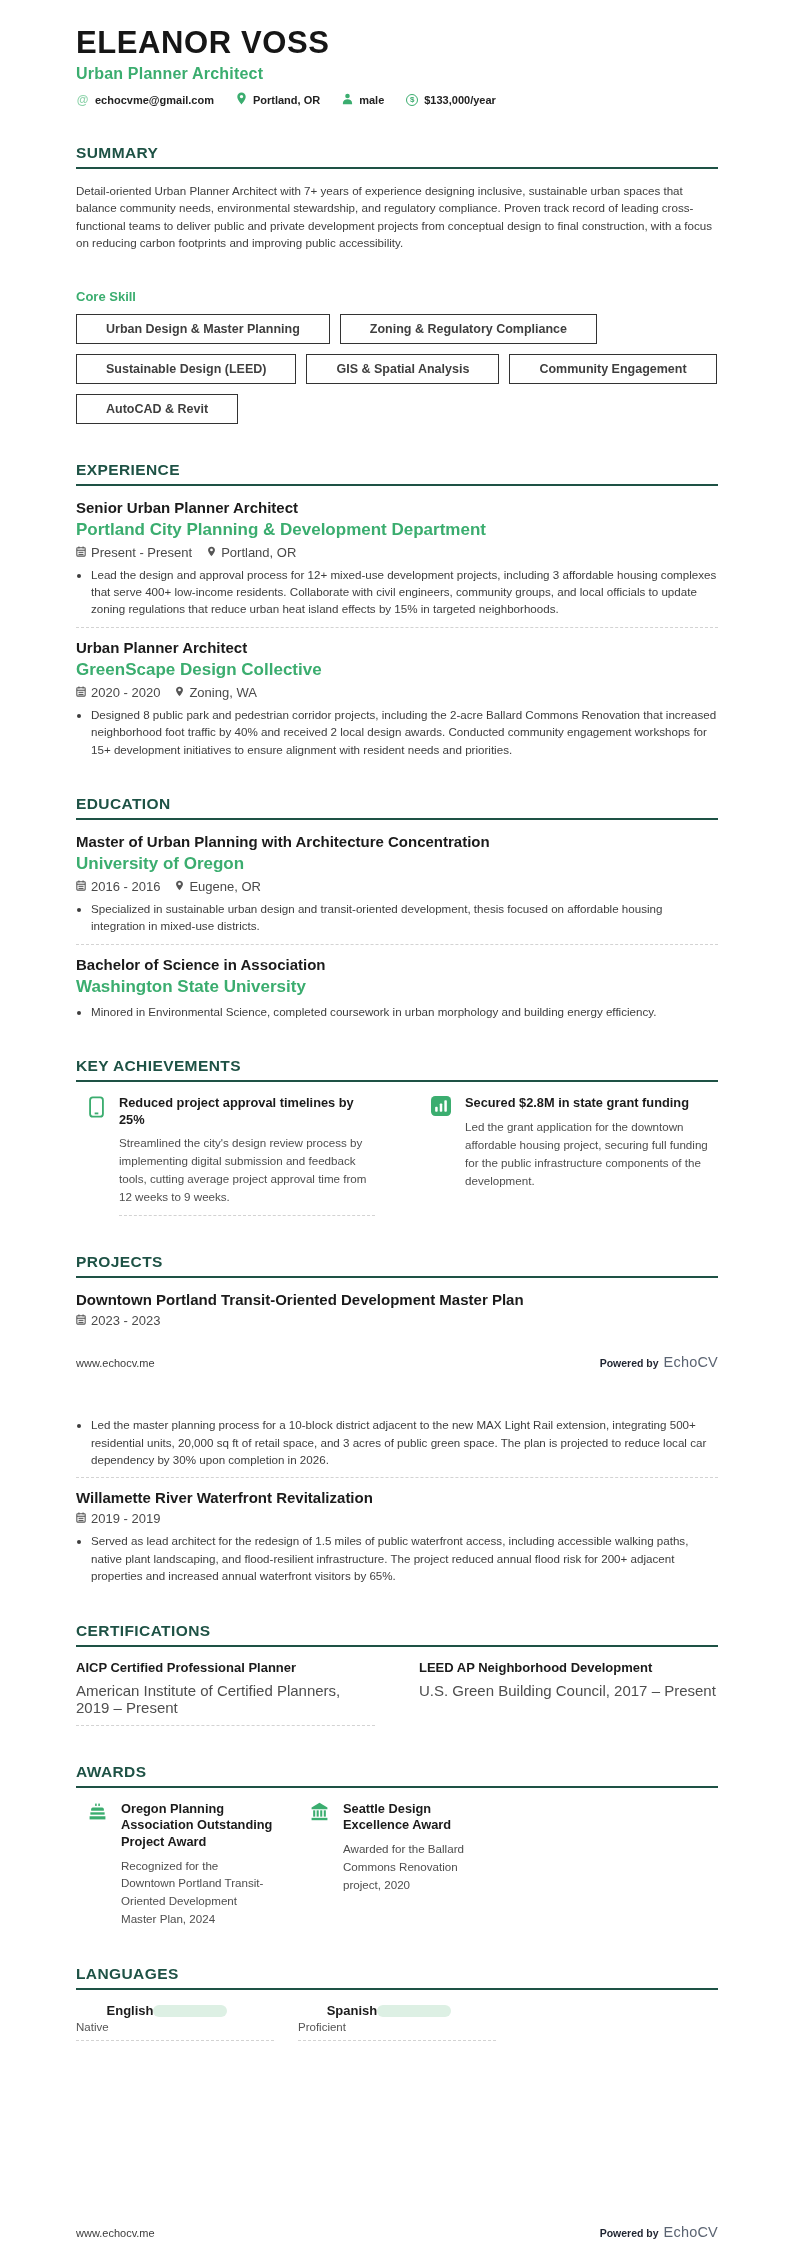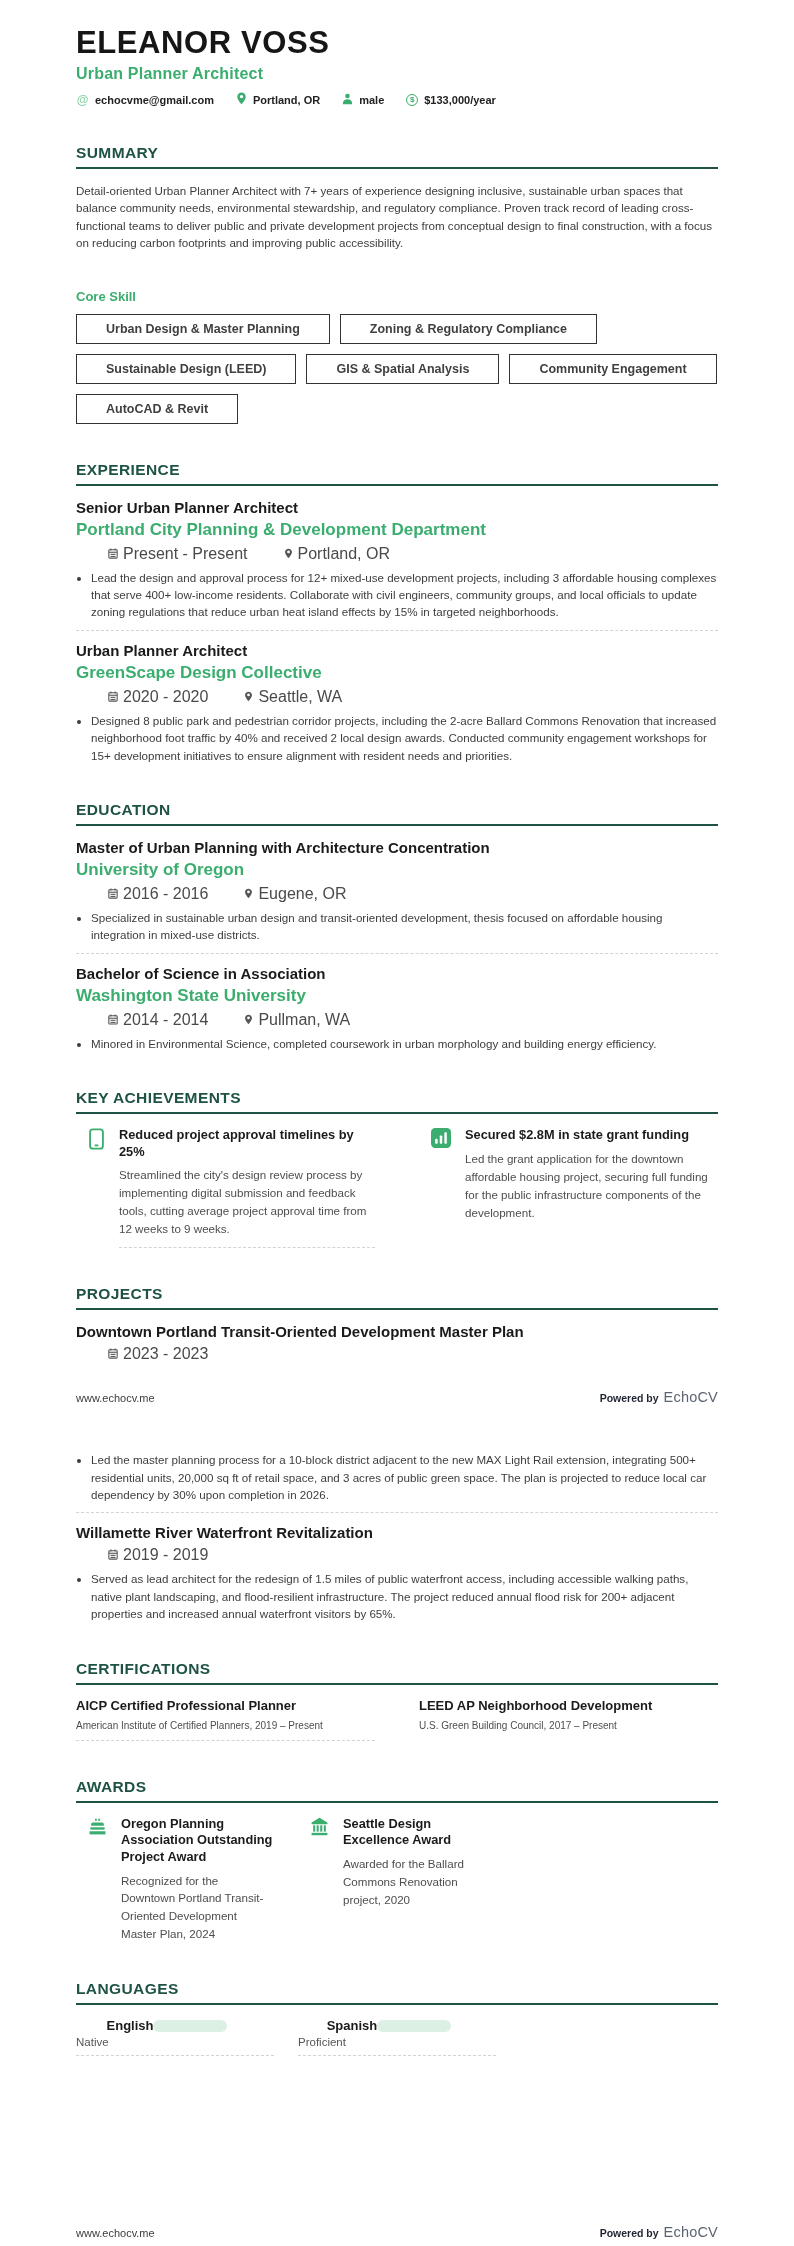"Present - Present" .meta-row { font-size: 16px -> 13px; gap: 36px -> 15px; margin-left: 32px -> none }
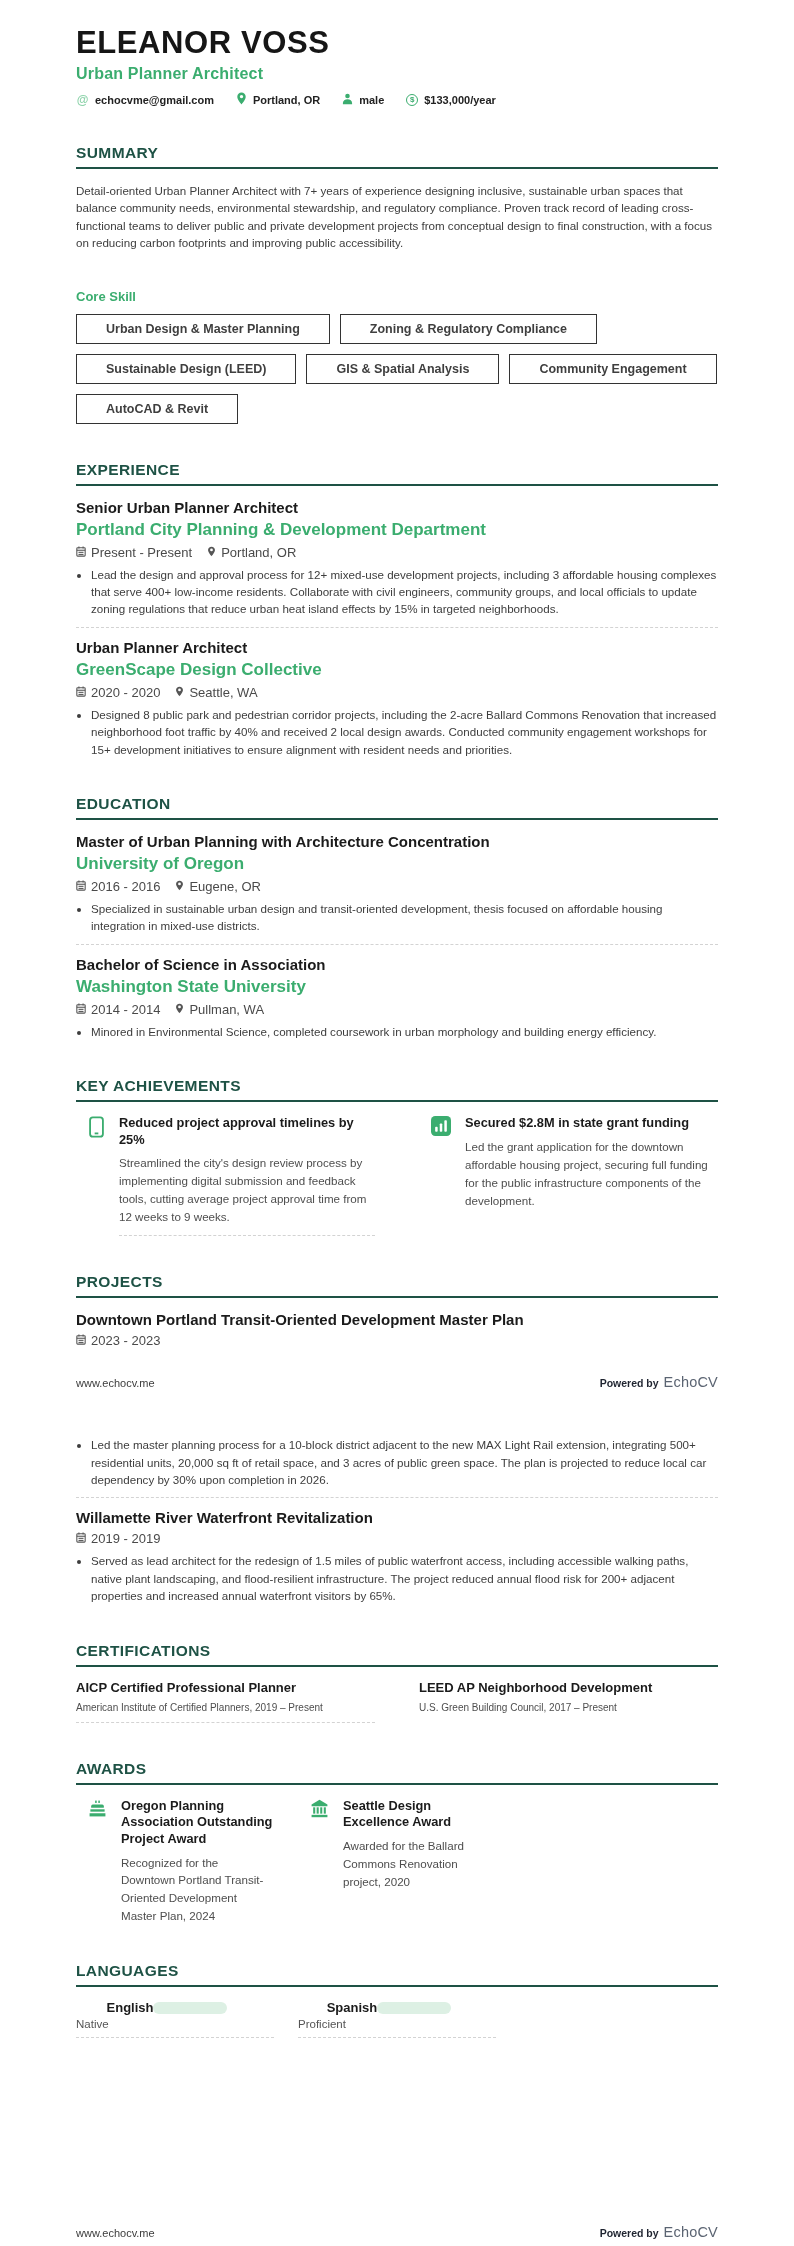"Seattle, WA" span { text: Seattle -> Zoning }
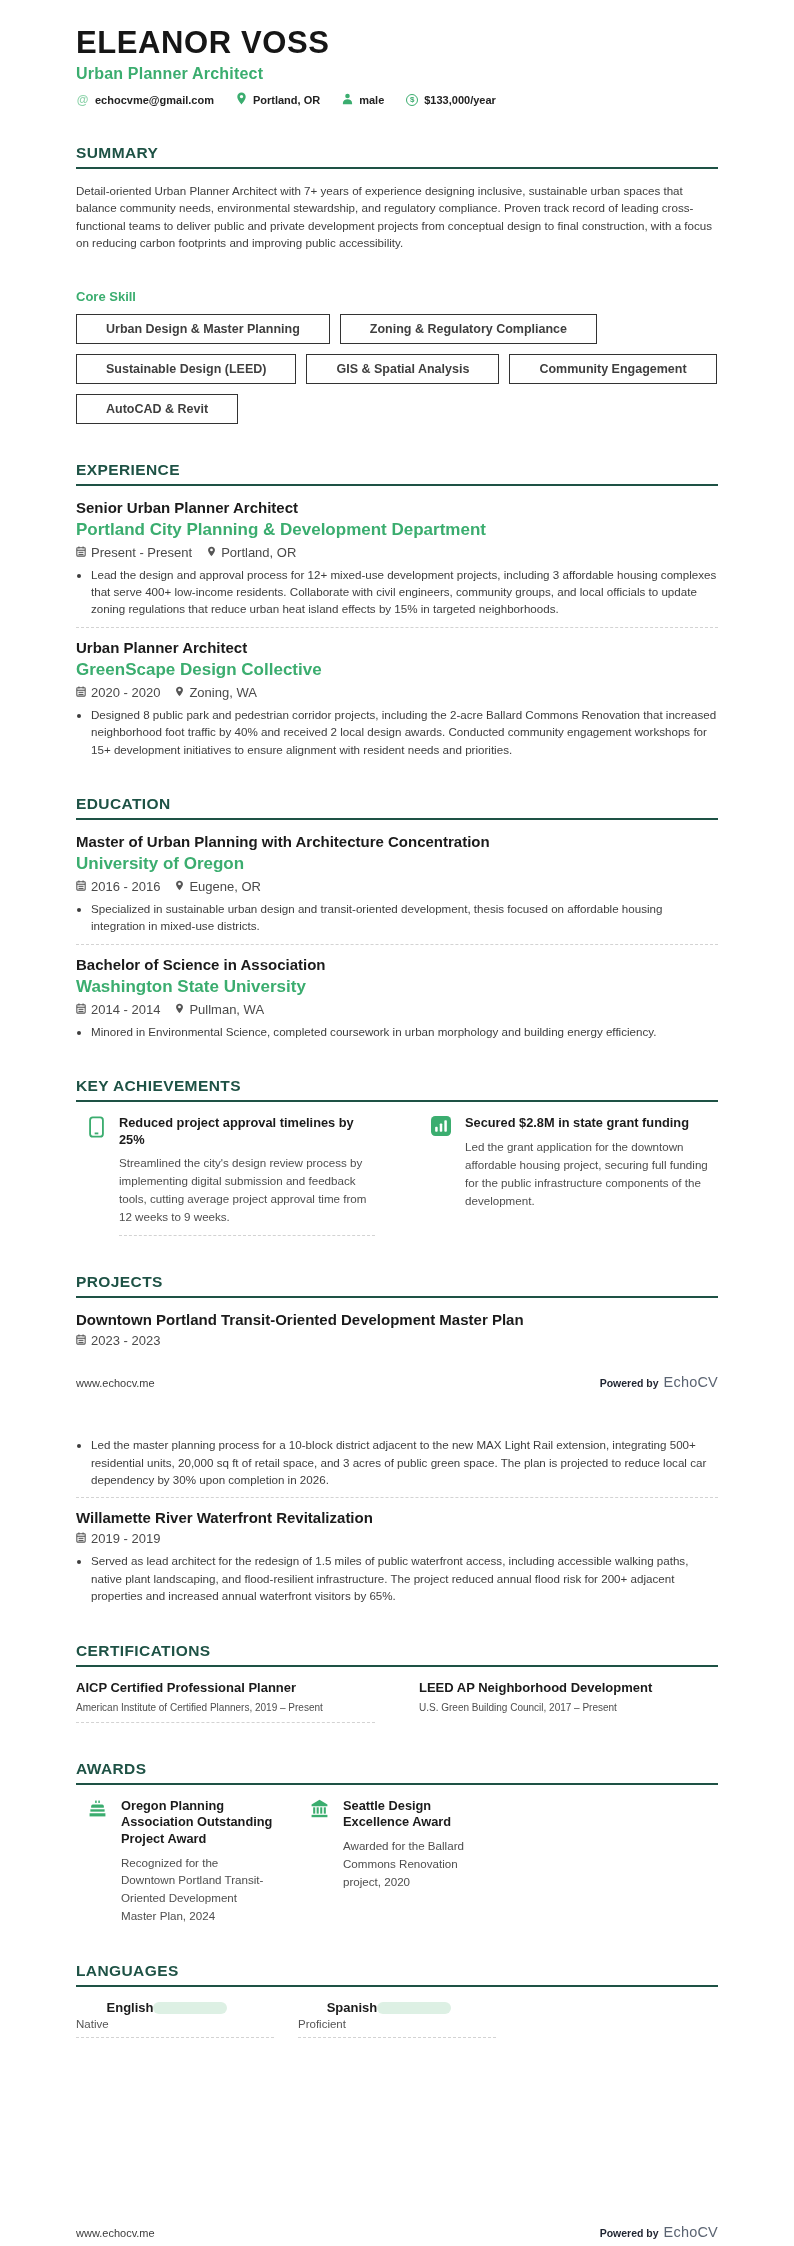"2014 - 2014" div.meta-row { html: <div> <span> <span> <svg> <rect></rect> <line></line> <line></line> <line></line> <line></line> <line></line> </svg> </span> <span>2014 - 2014</span> </span> <span> <span> <svg> <path></path> </svg> </span> <span>Pullman, WA</span> </span> </div> -> none }
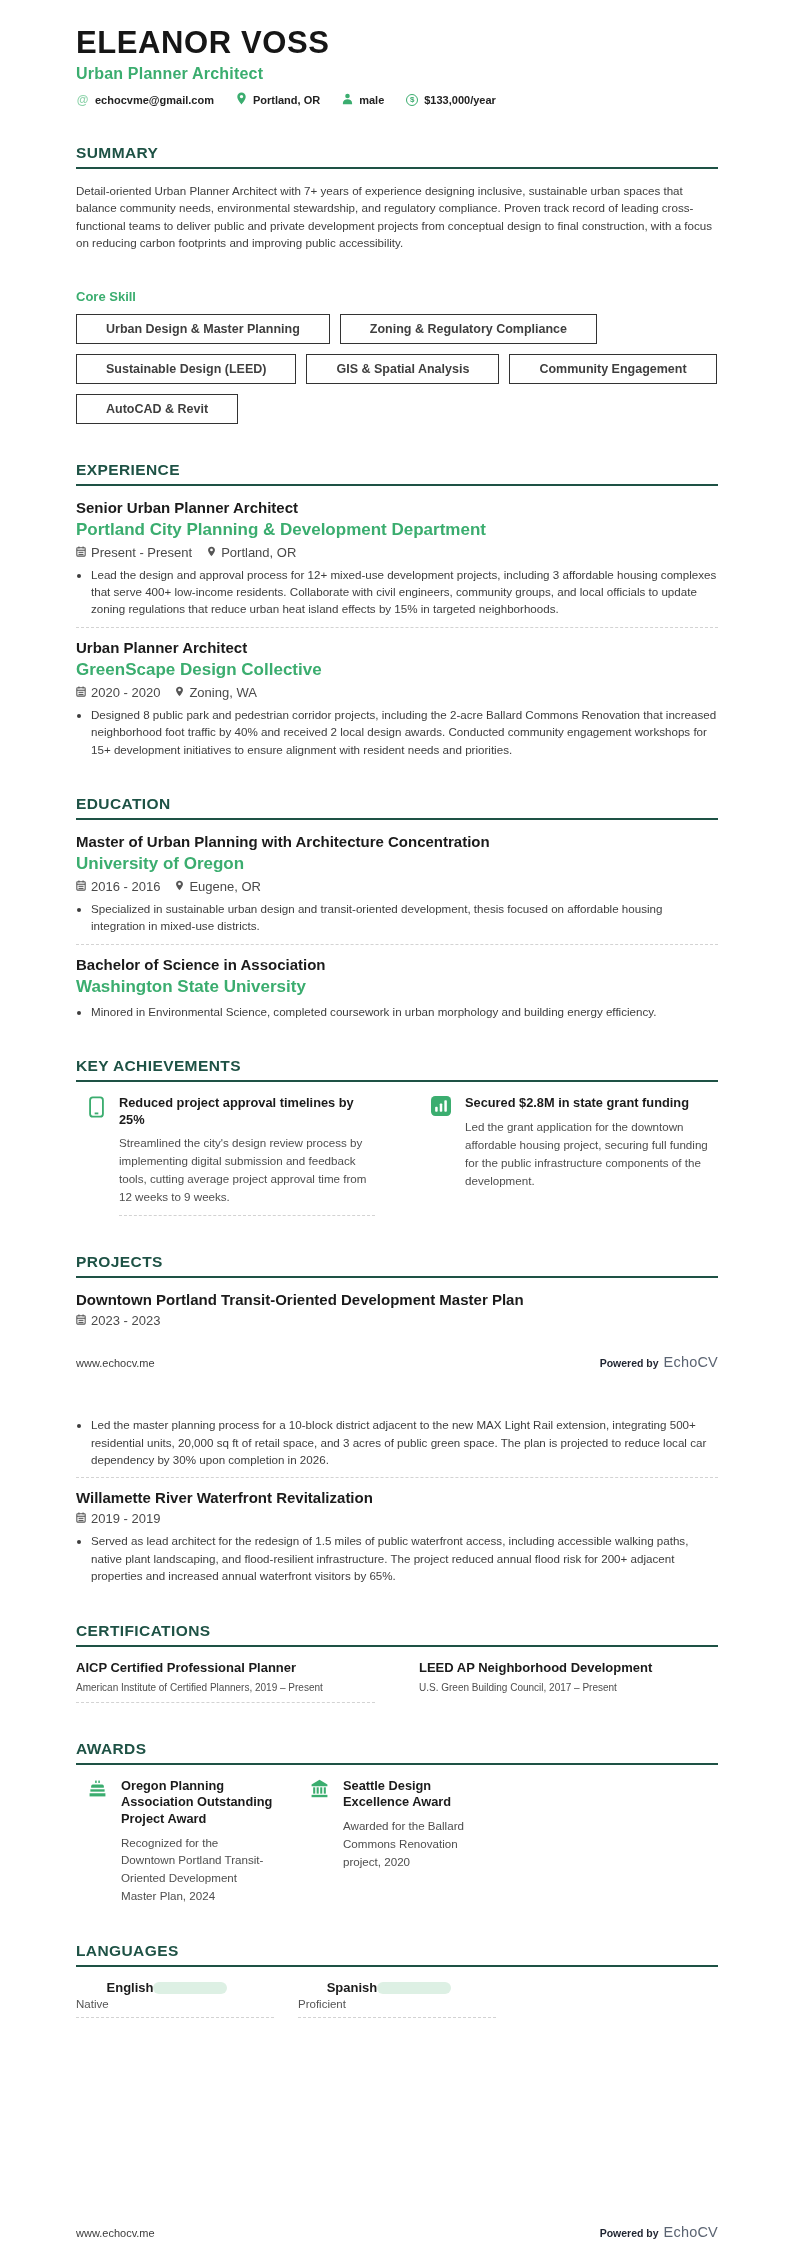"American Institute of Certified" .cert-sub { font-size: 10px -> 15px }
